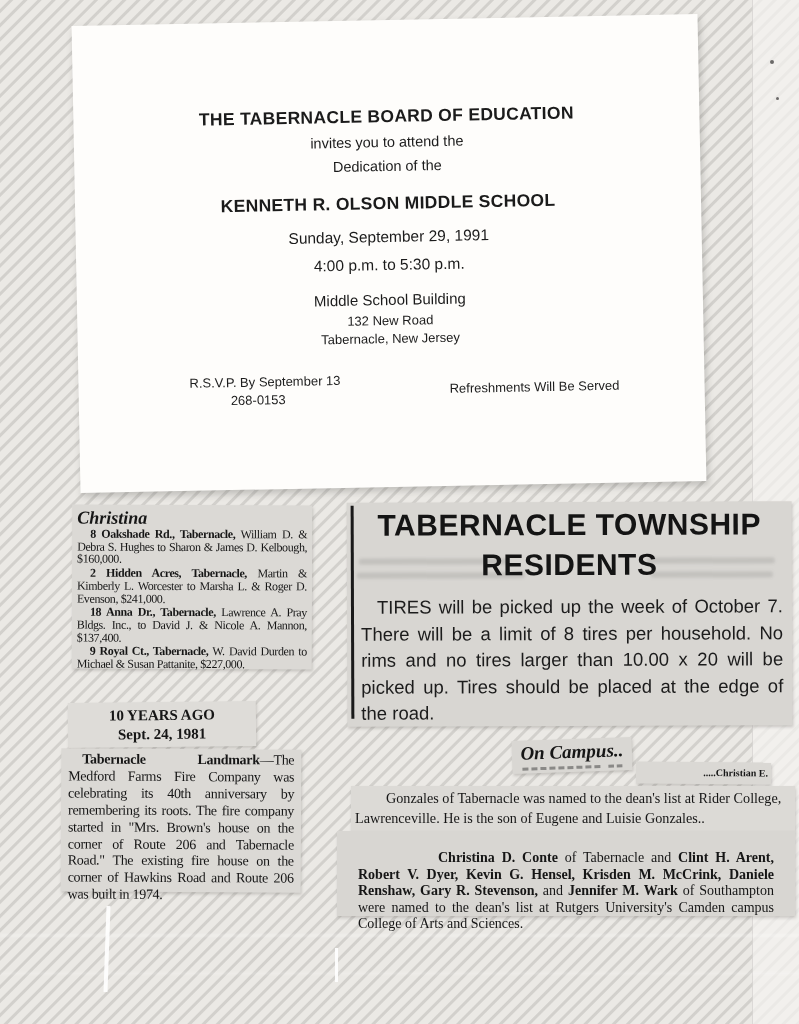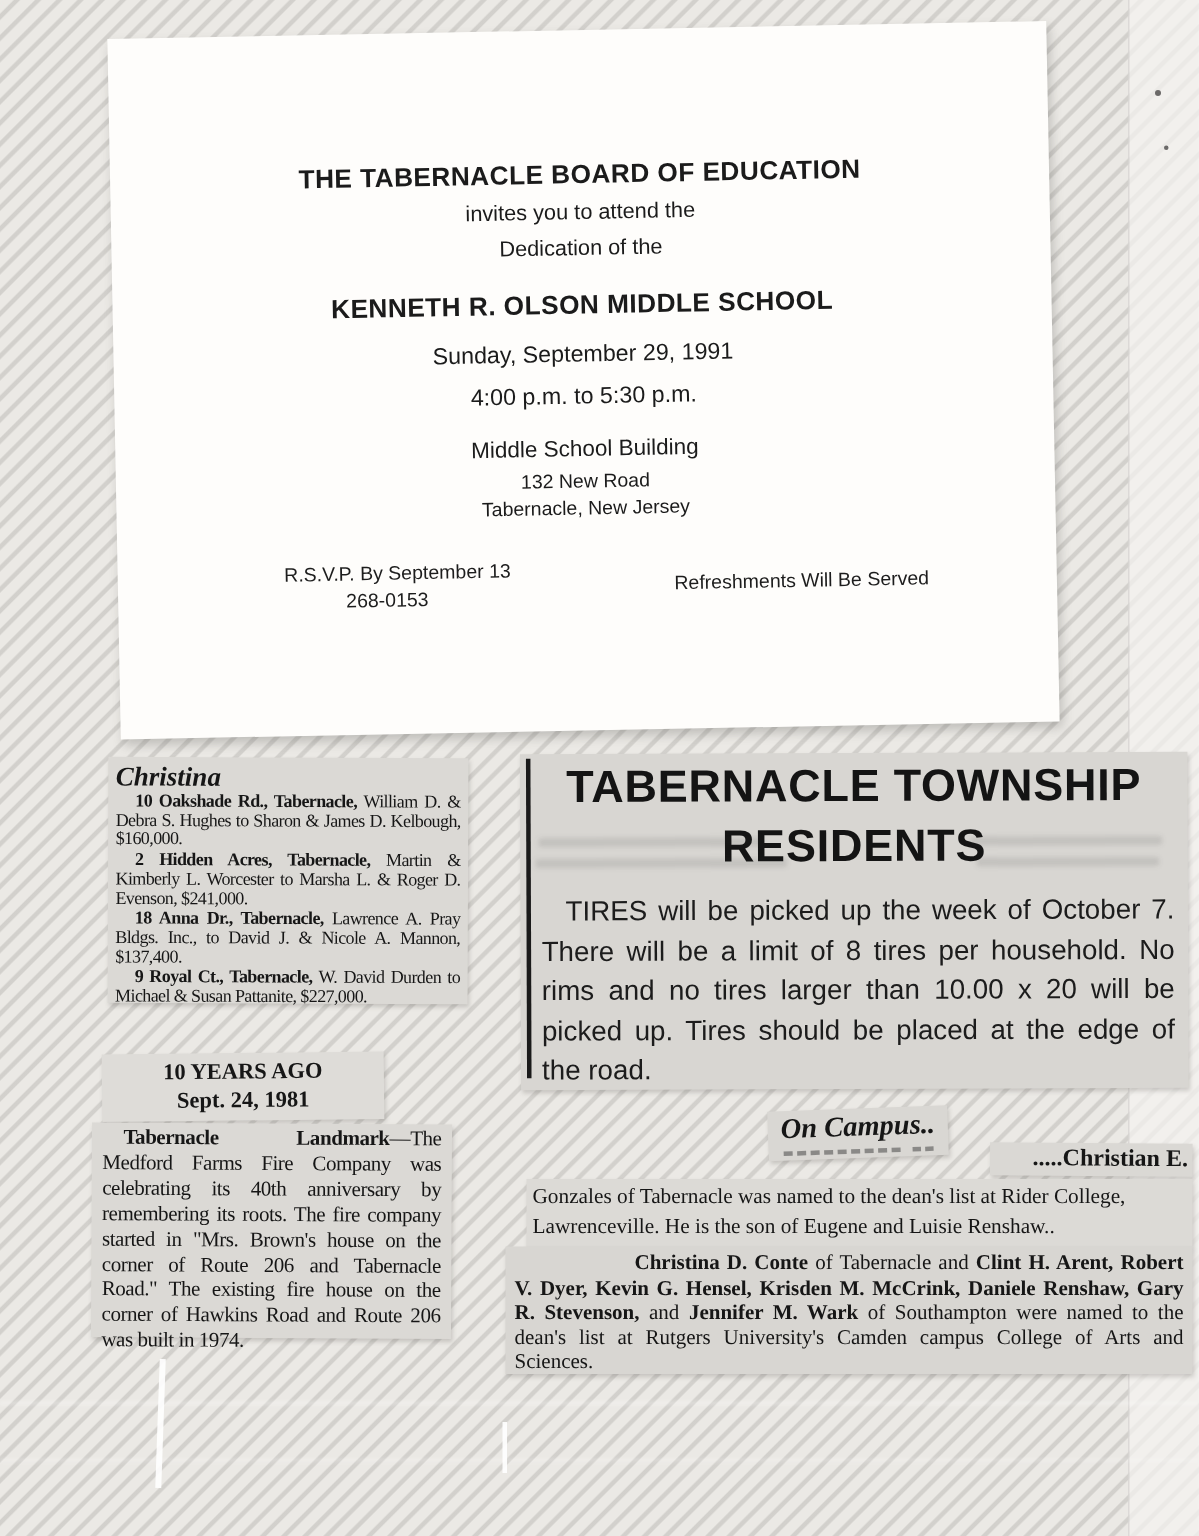"10 Oakshade Rd., Tabernacle," span.bb { text: 10 -> 8 }
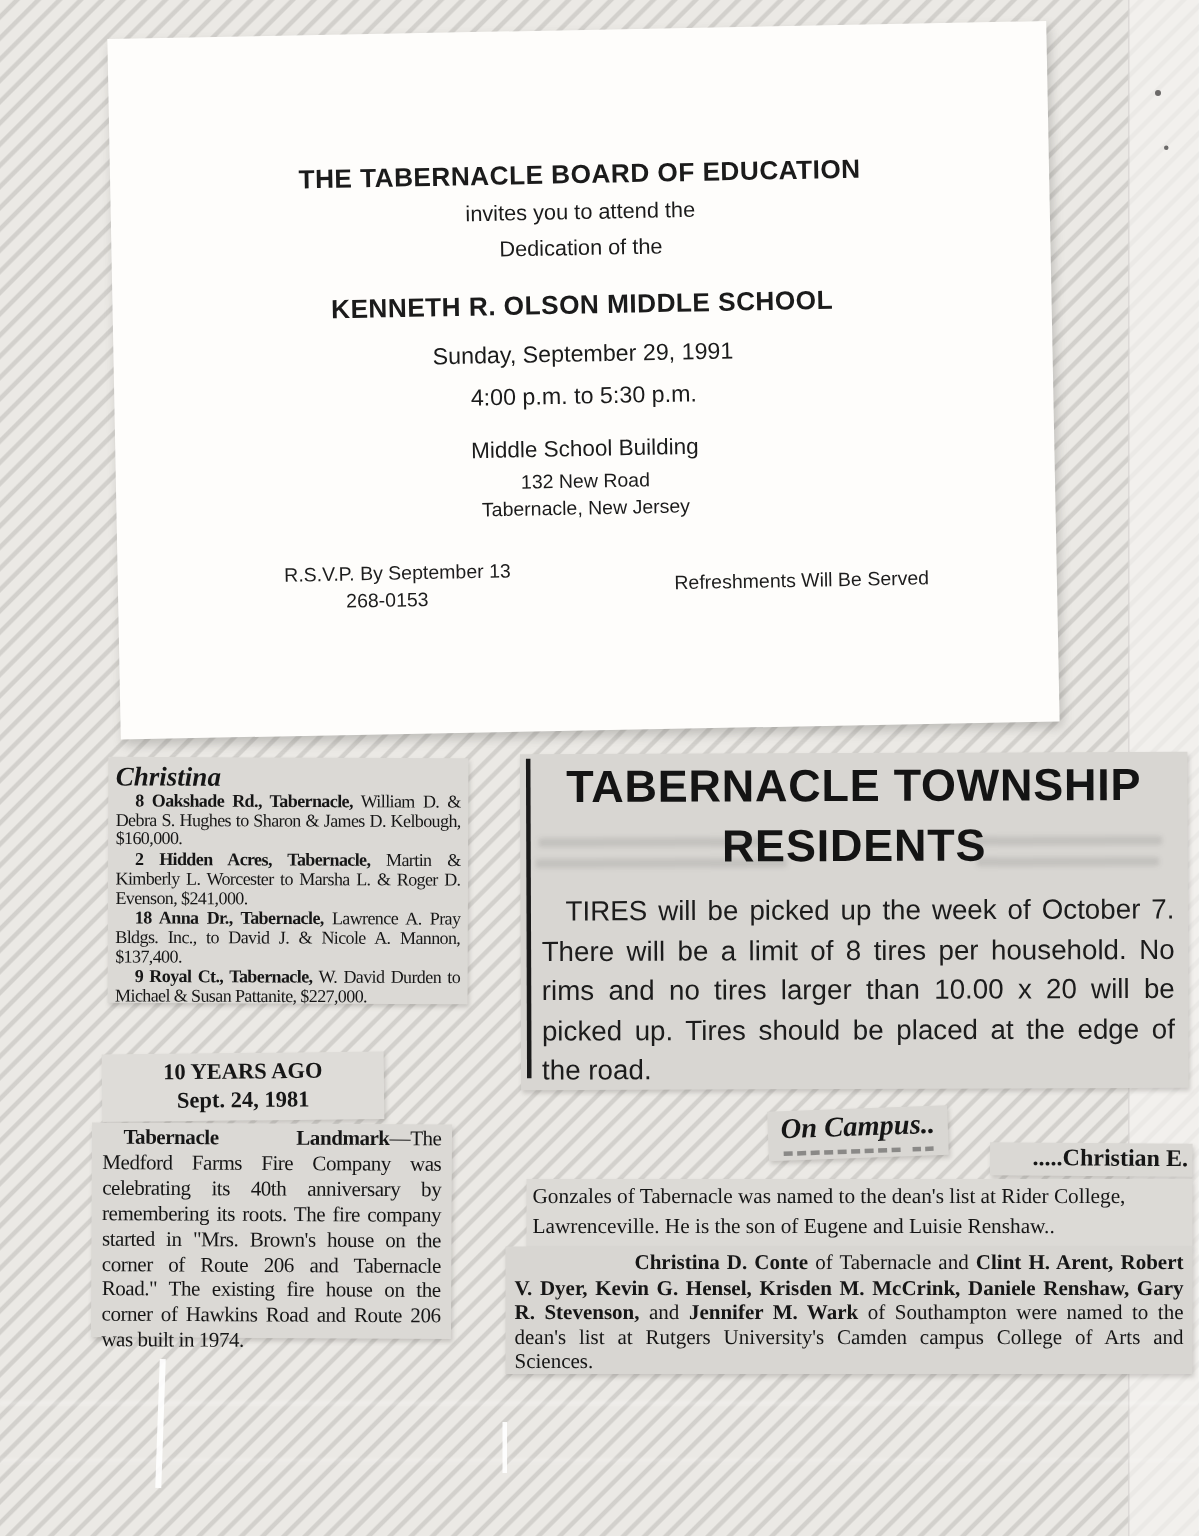".....Christian E." .frag { font-size: 16px -> 10px; left: 660px -> 636px }
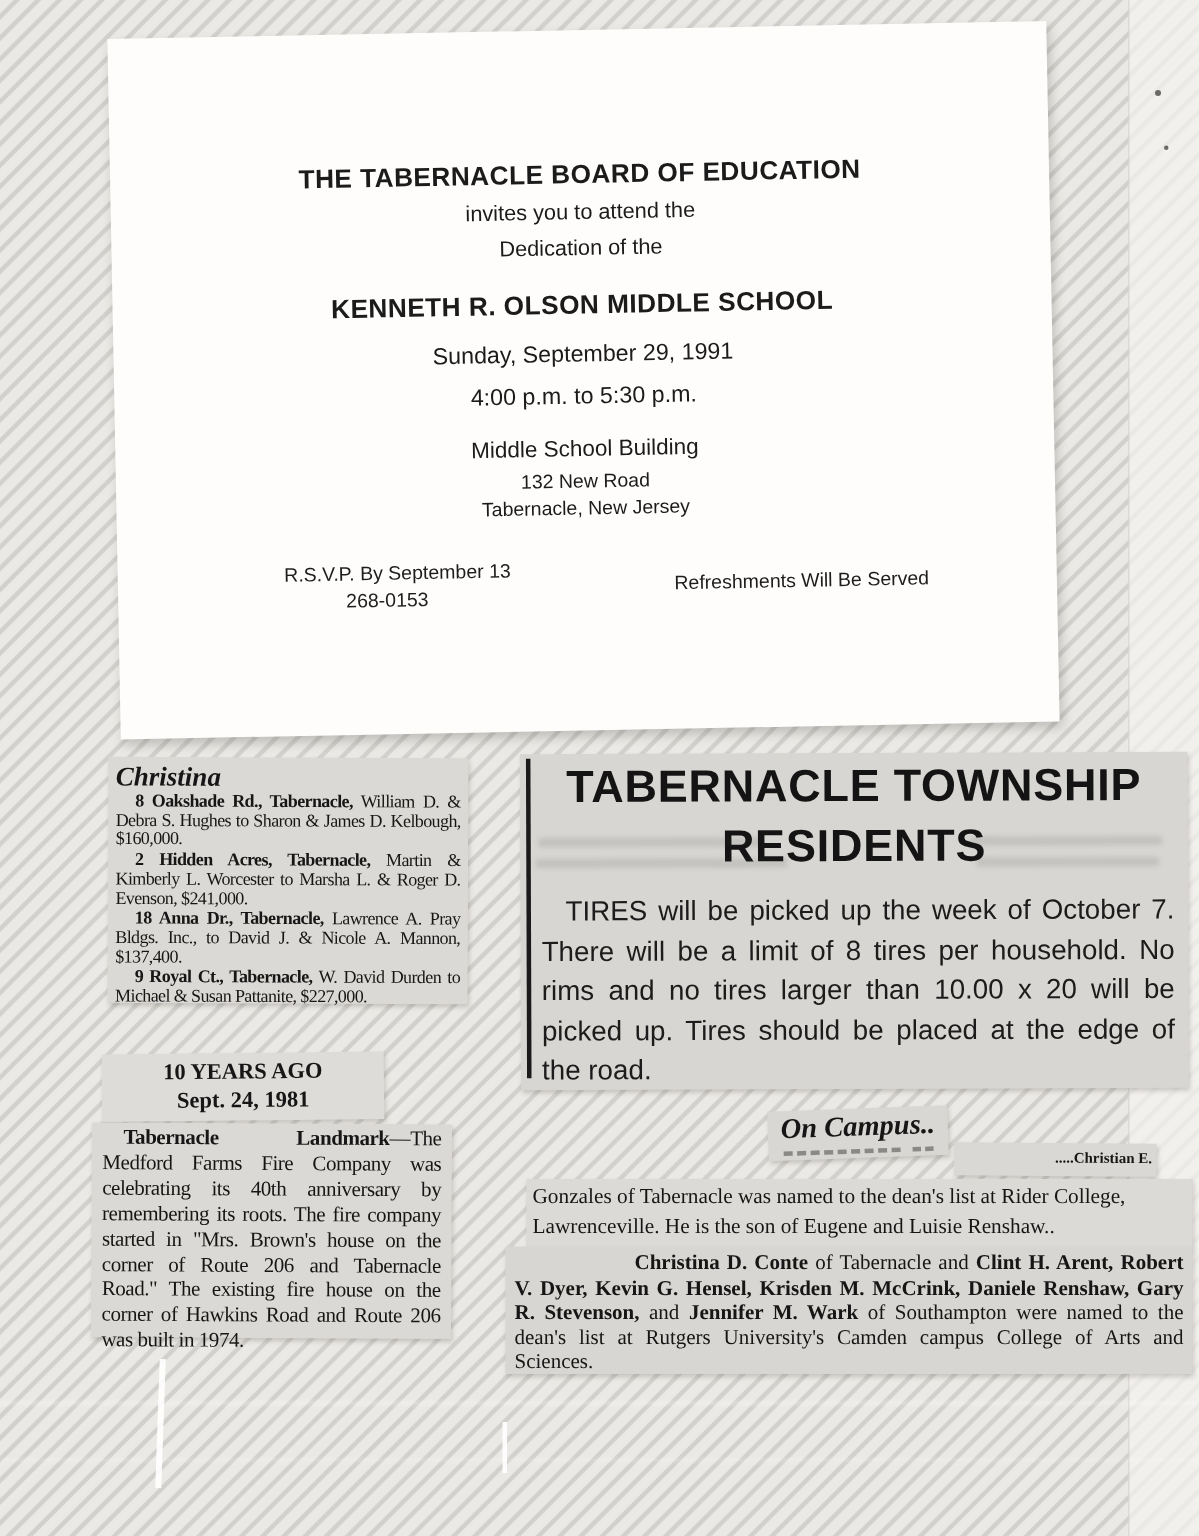"Gonzales of Tabernacle was named" .gonz .l1 { margin-left: none -> 31px }
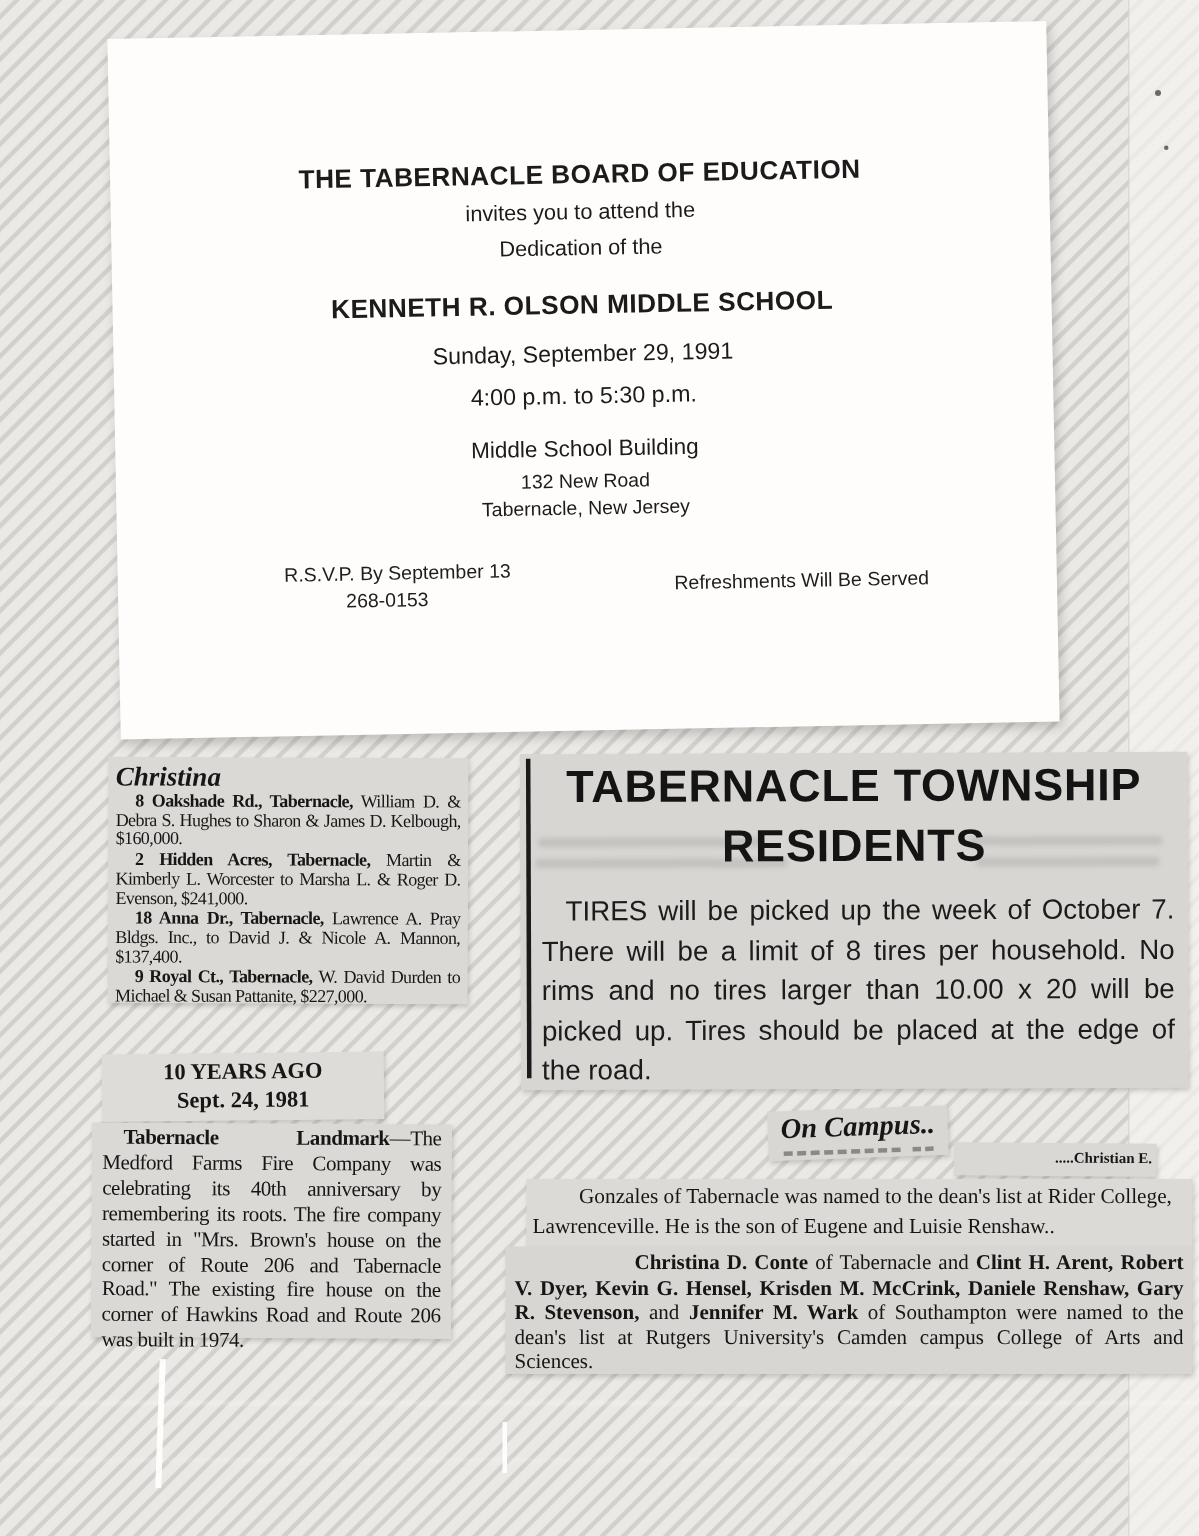"Lawrenceville. He is the son" div { text: Renshaw -> Gonzales }
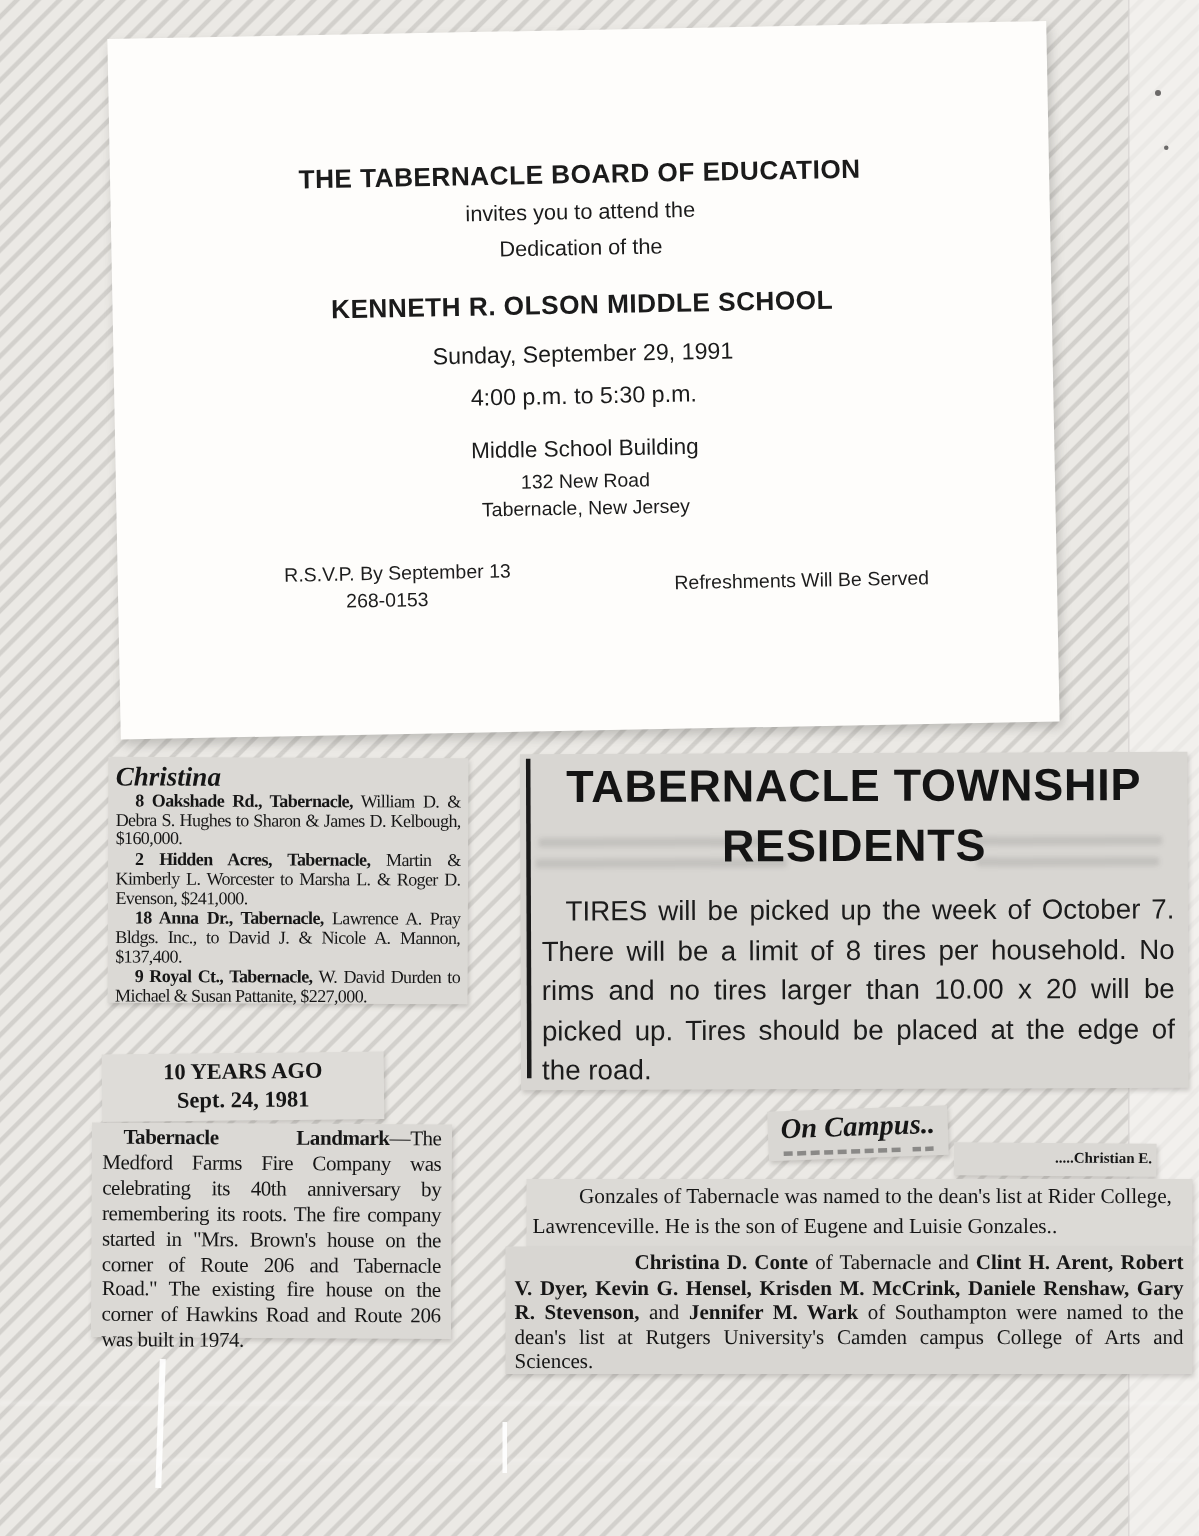"Christina D. Conte of Tabernacle" .rutg p { margin: 1px -> 16px }
